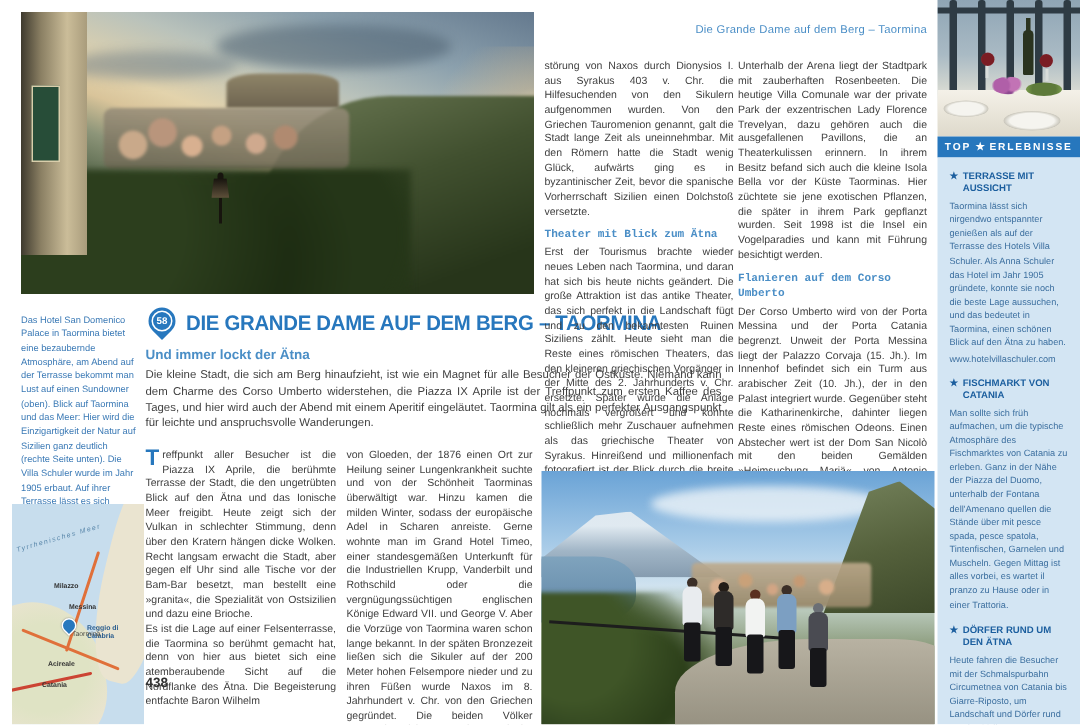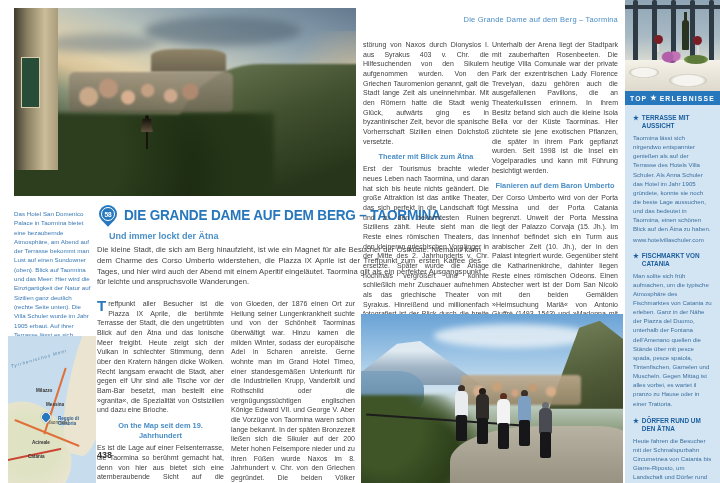"Theater mit Blick zum Ätna" .col .subhead { font-family: none -> Liberation Mono, monospace; text-align: center -> left }
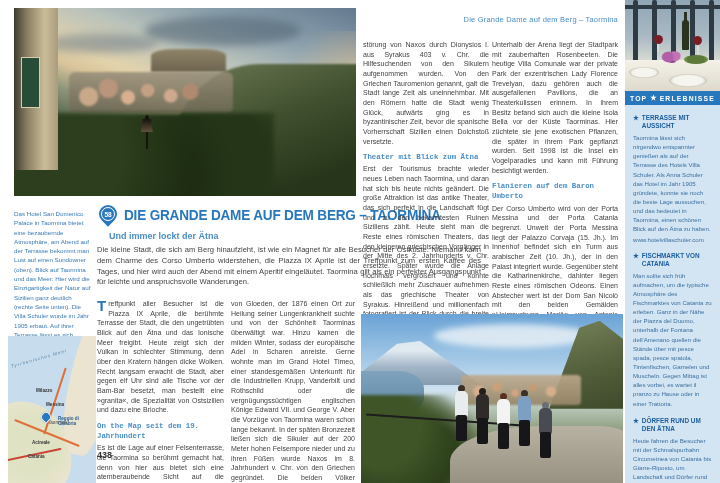"Flanieren auf dem Baron Umberto" div.subhead { text: Baron -> Corso }
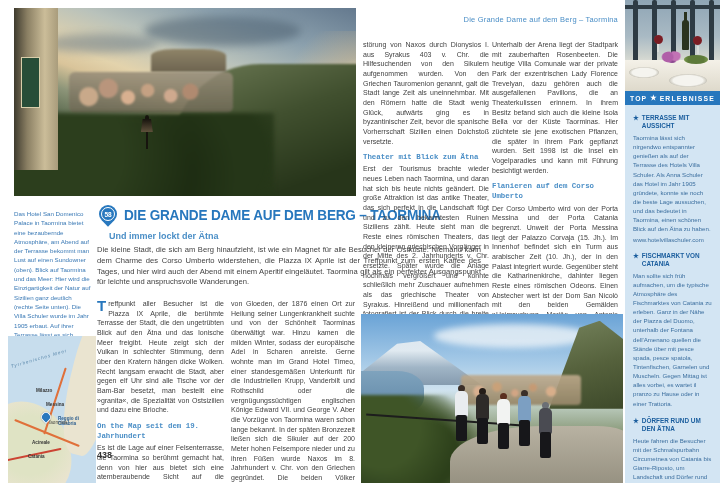"Und immer lockt der Ätna" .subtitle { margin-left: 12px -> none }
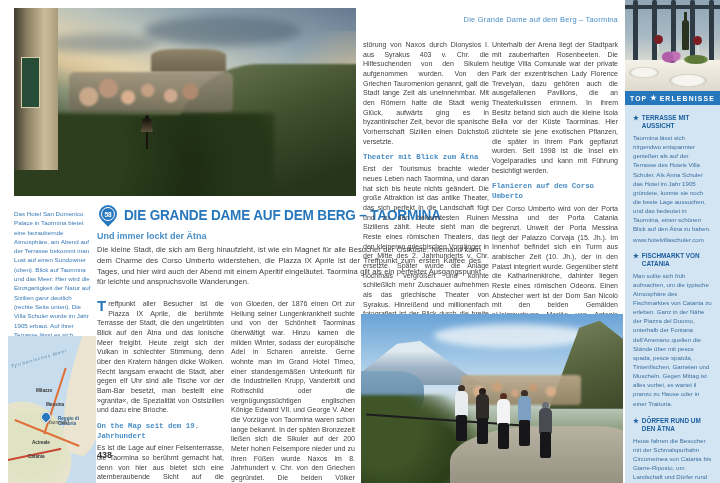"On the Map seit dem" div.subhead { html: <div>On the Map seit dem 19. Jahrhundert</div> -> none }
